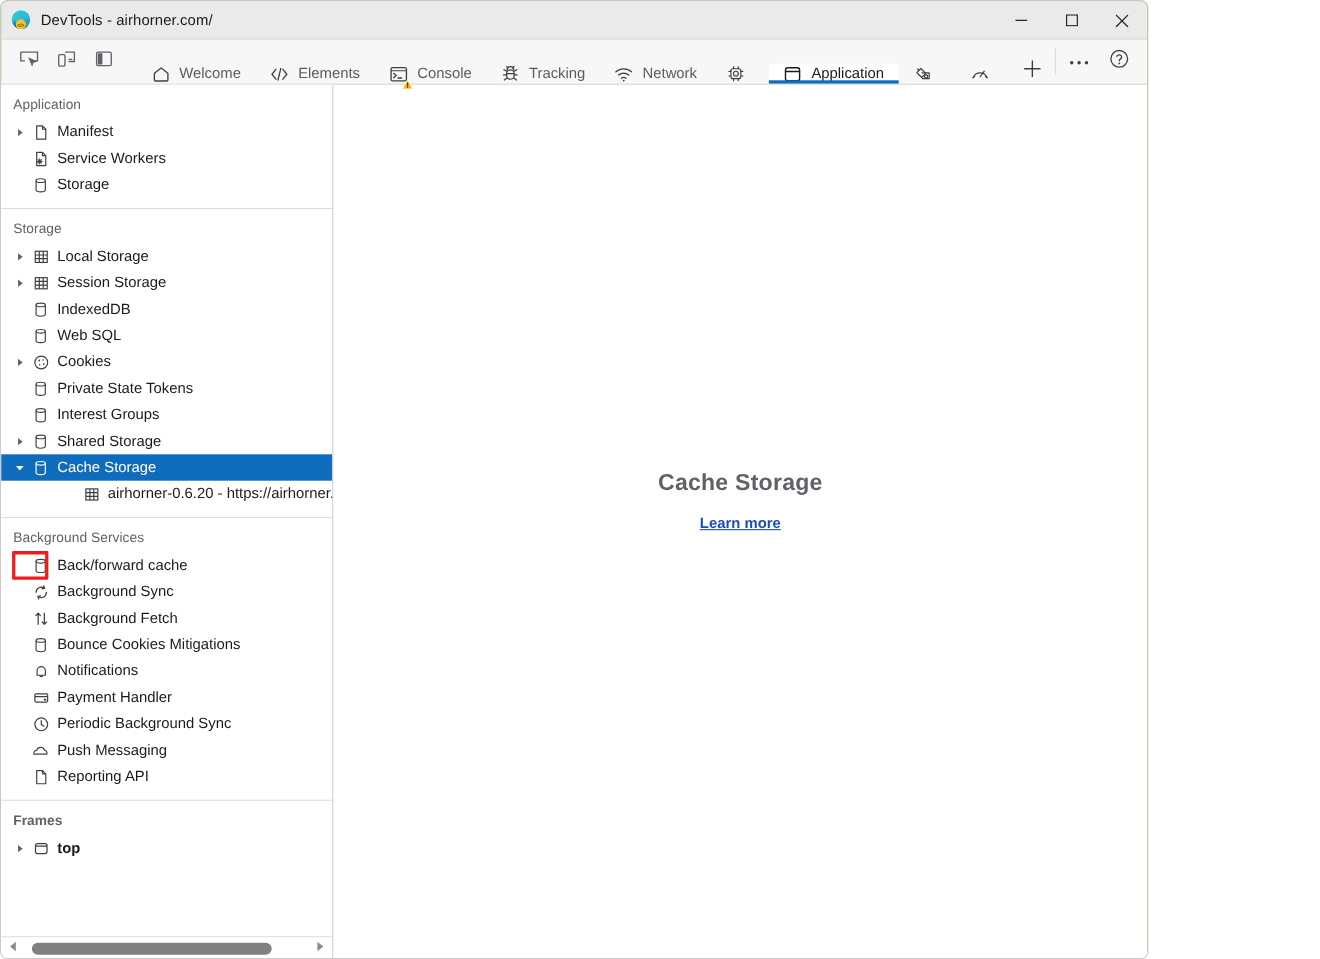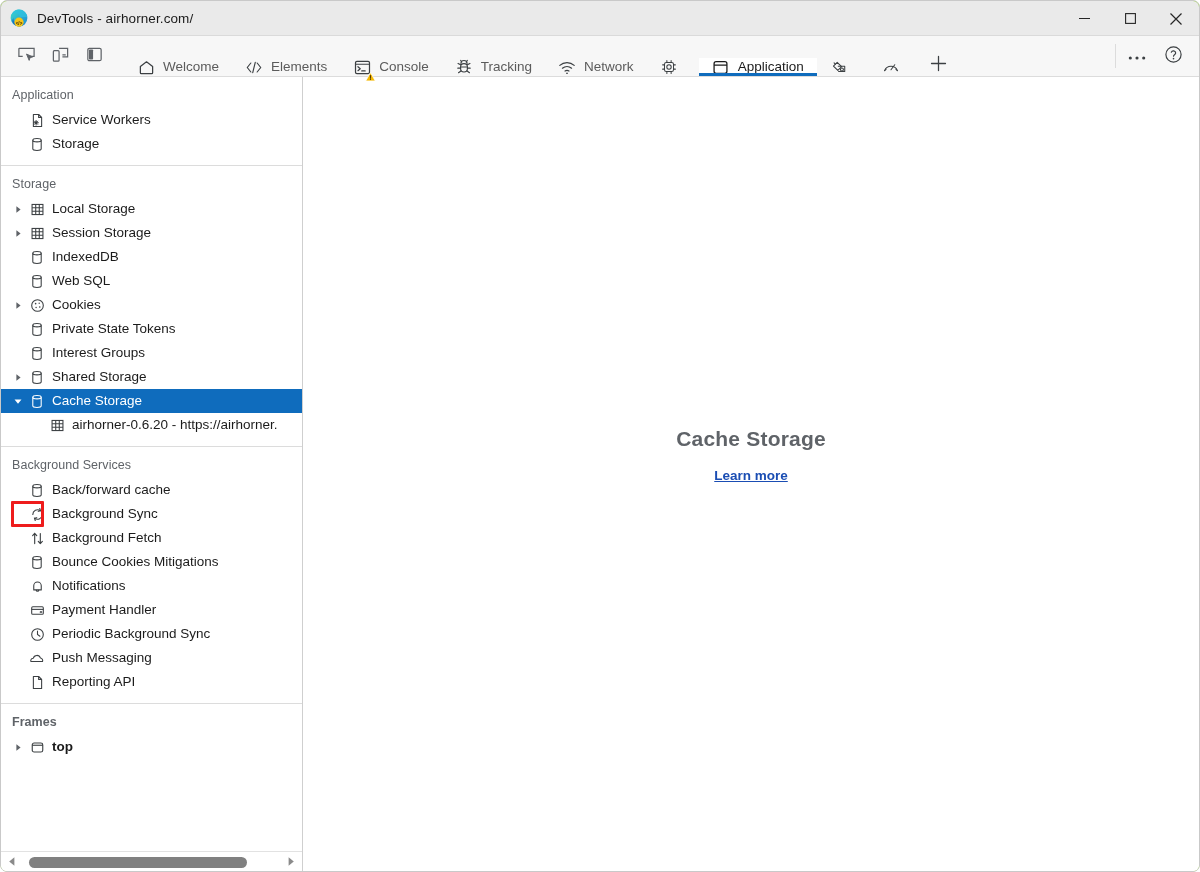"DevTools - airhorner.com/" #app { width: 1200px -> 1044px }
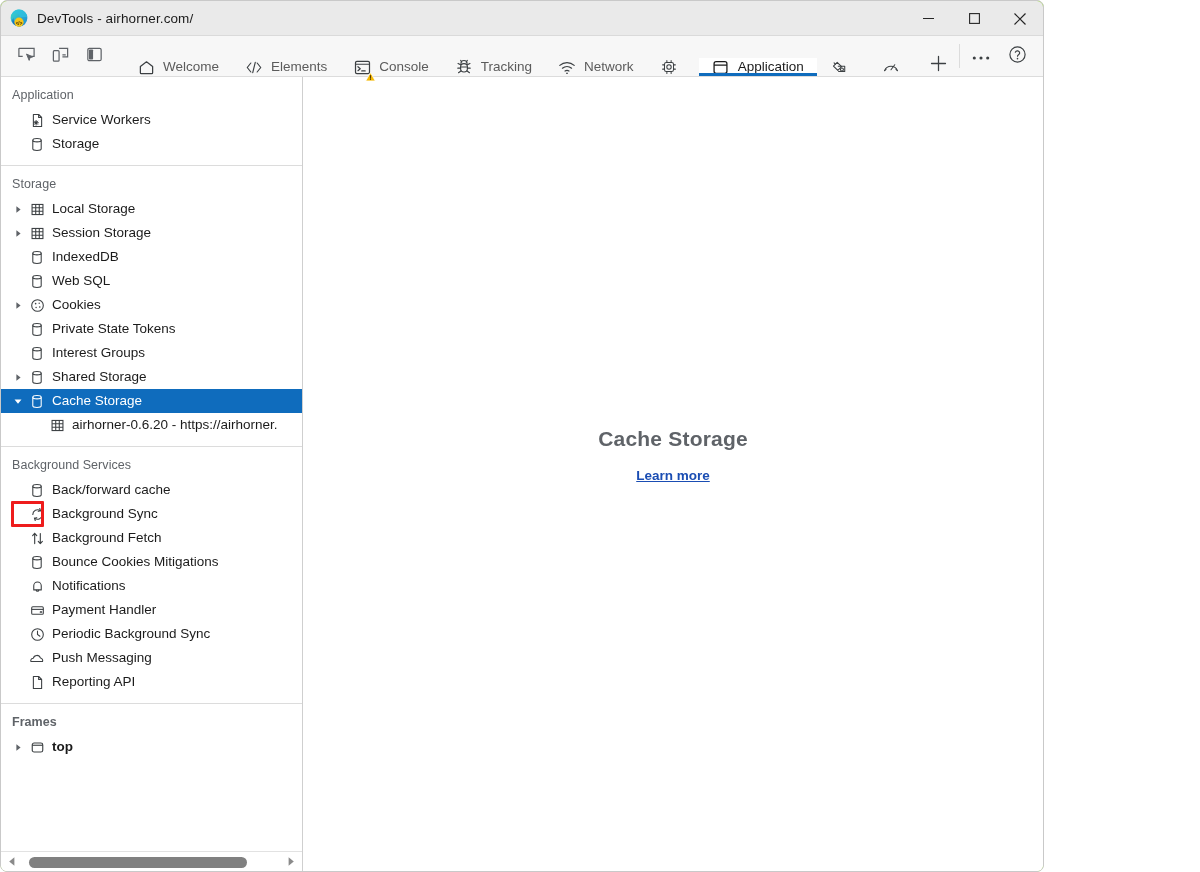"Manifest" div.row { html: none -> <div> <span> <svg> <path></path> </svg> </span> <span> <svg> <path></path> <path></path> </svg> </span> <span>Manifest</span> </div> }
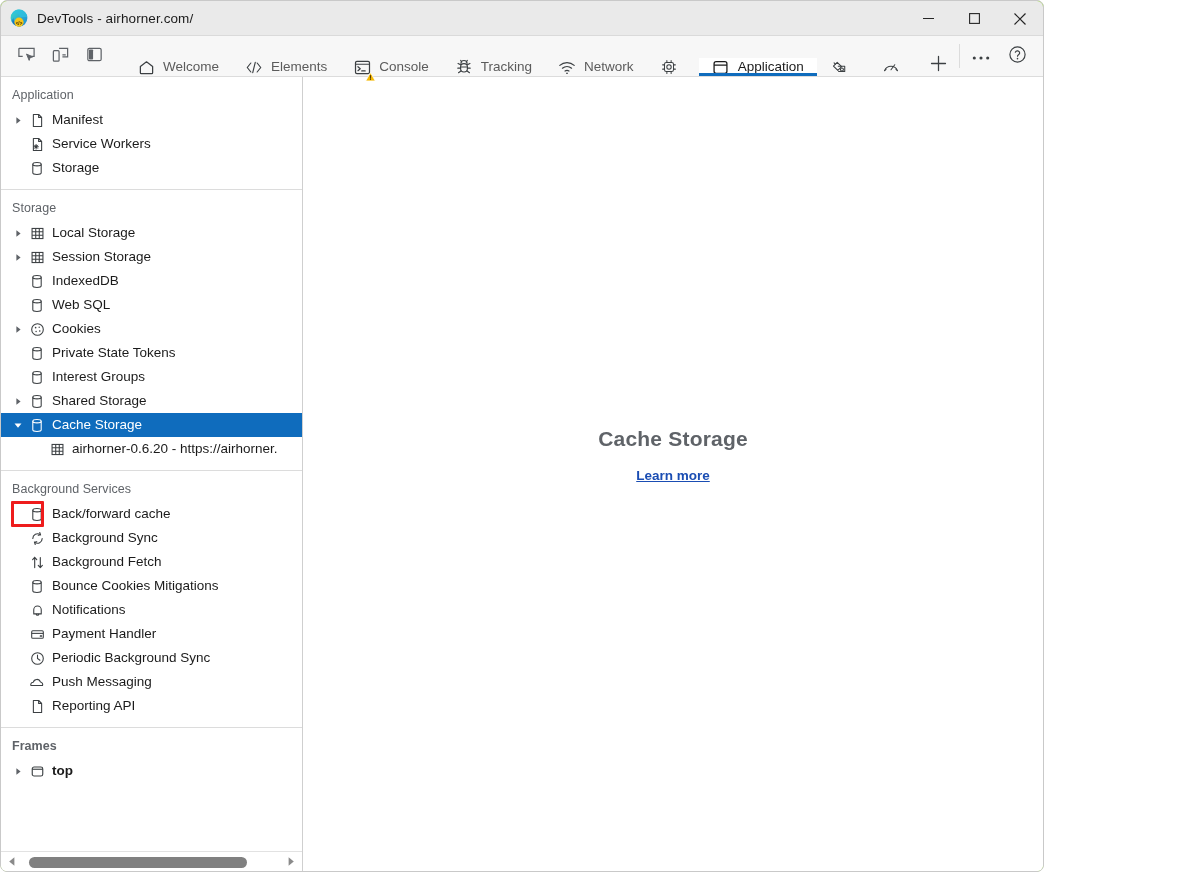"airhorner-0.6.20 - https://airhorner." .row.indent2 { padding-left: 46px -> 72px }
